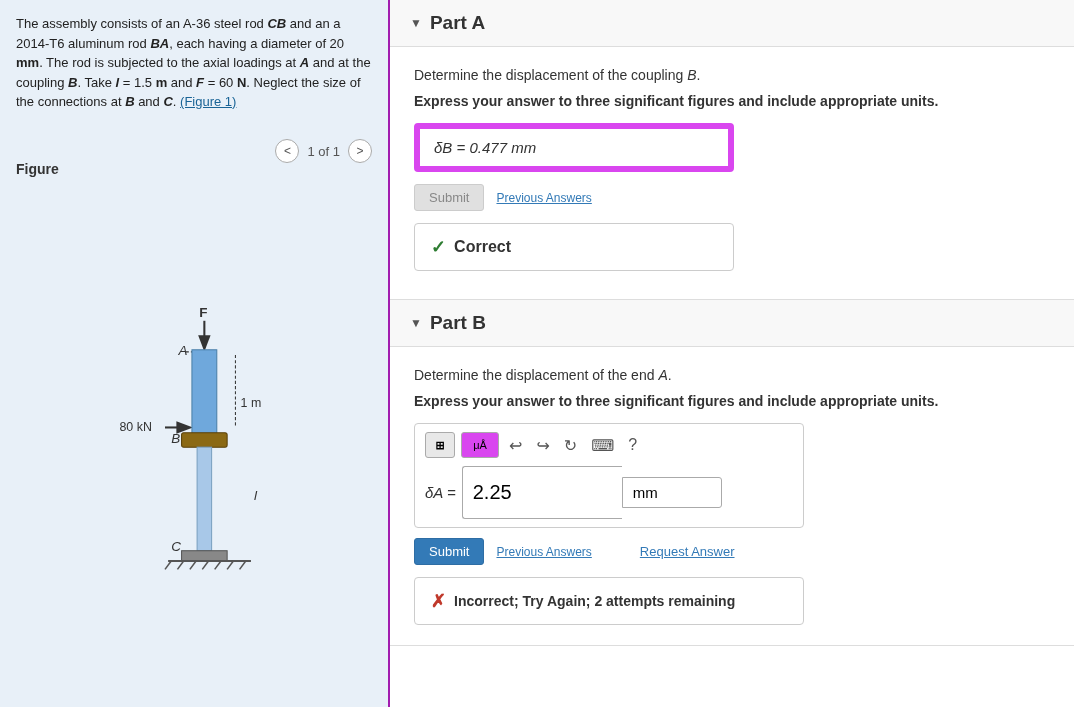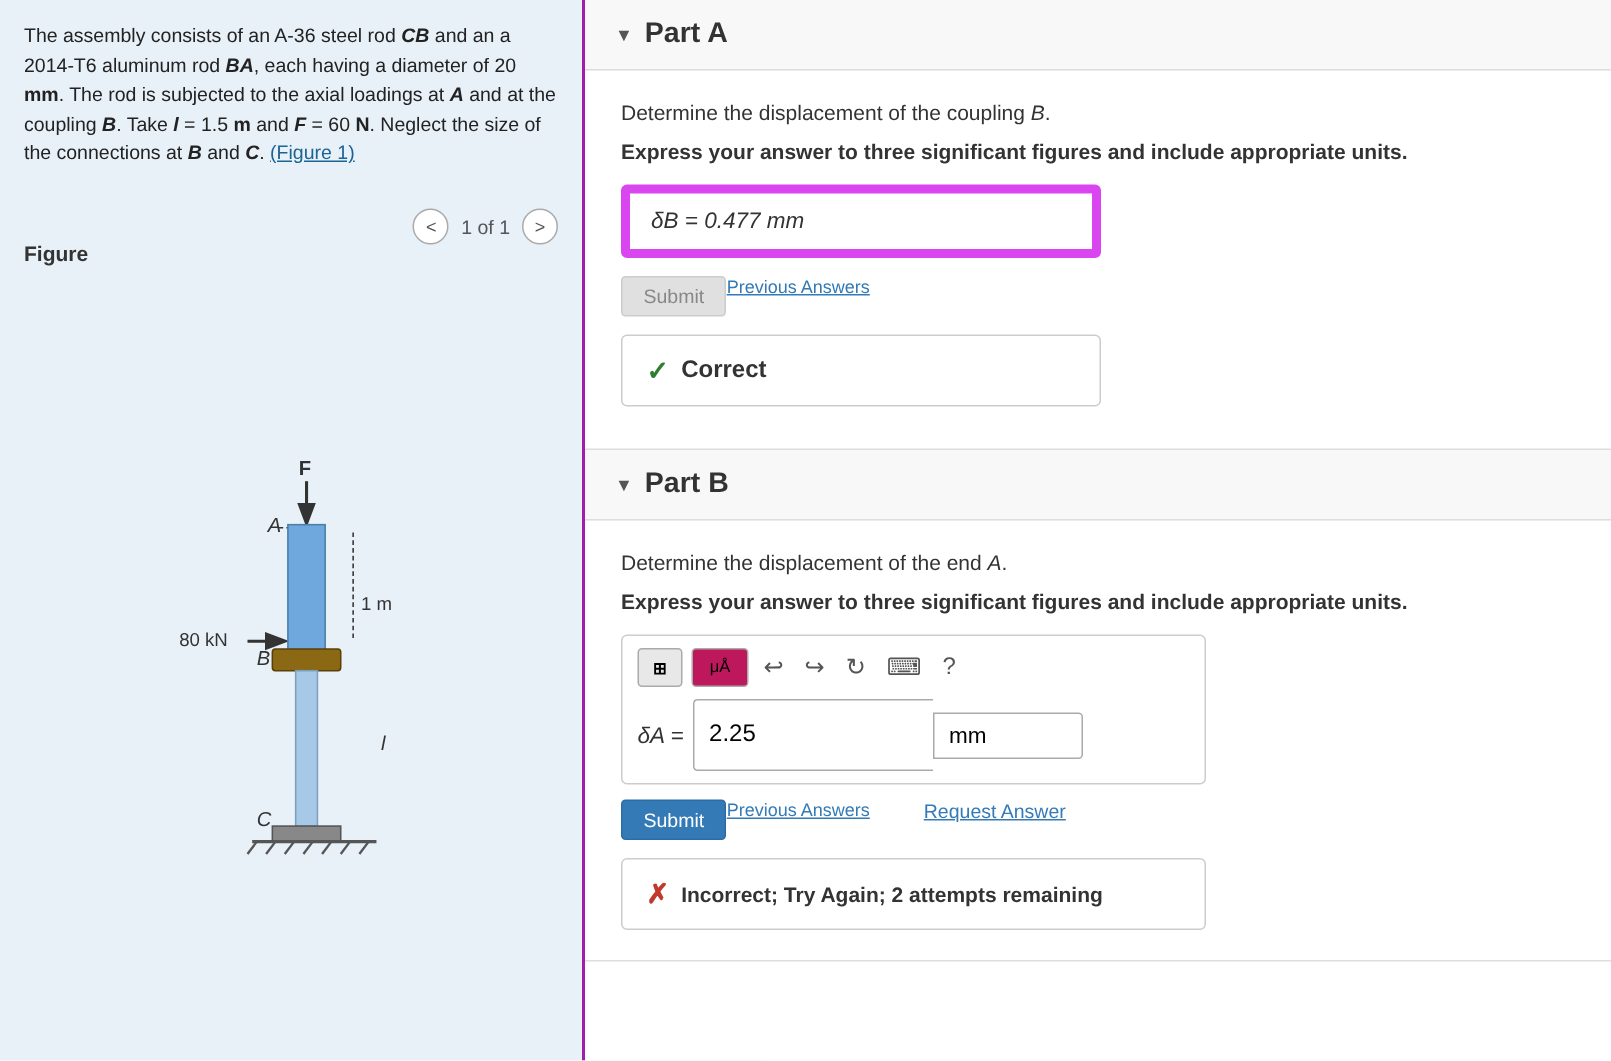"Submit" .submit-row { align-items: none -> center; gap: none -> 12px }
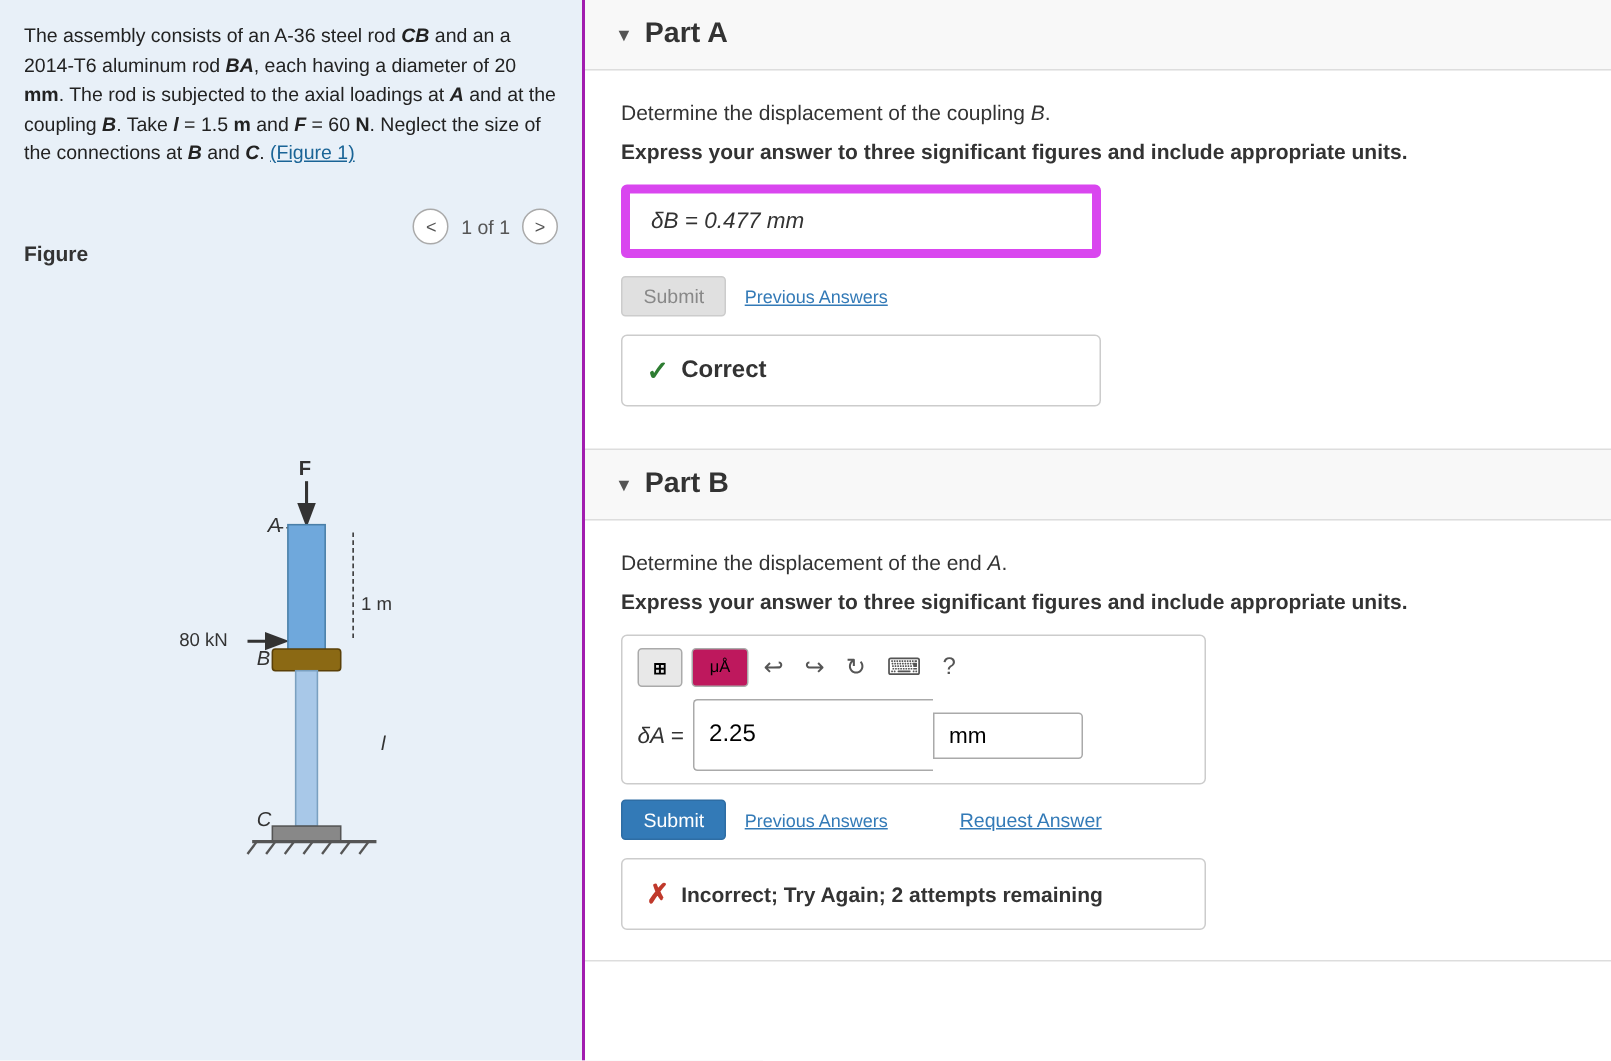"μÅ" .toolbar-btn-micro { background: #be185d -> #d946ef }
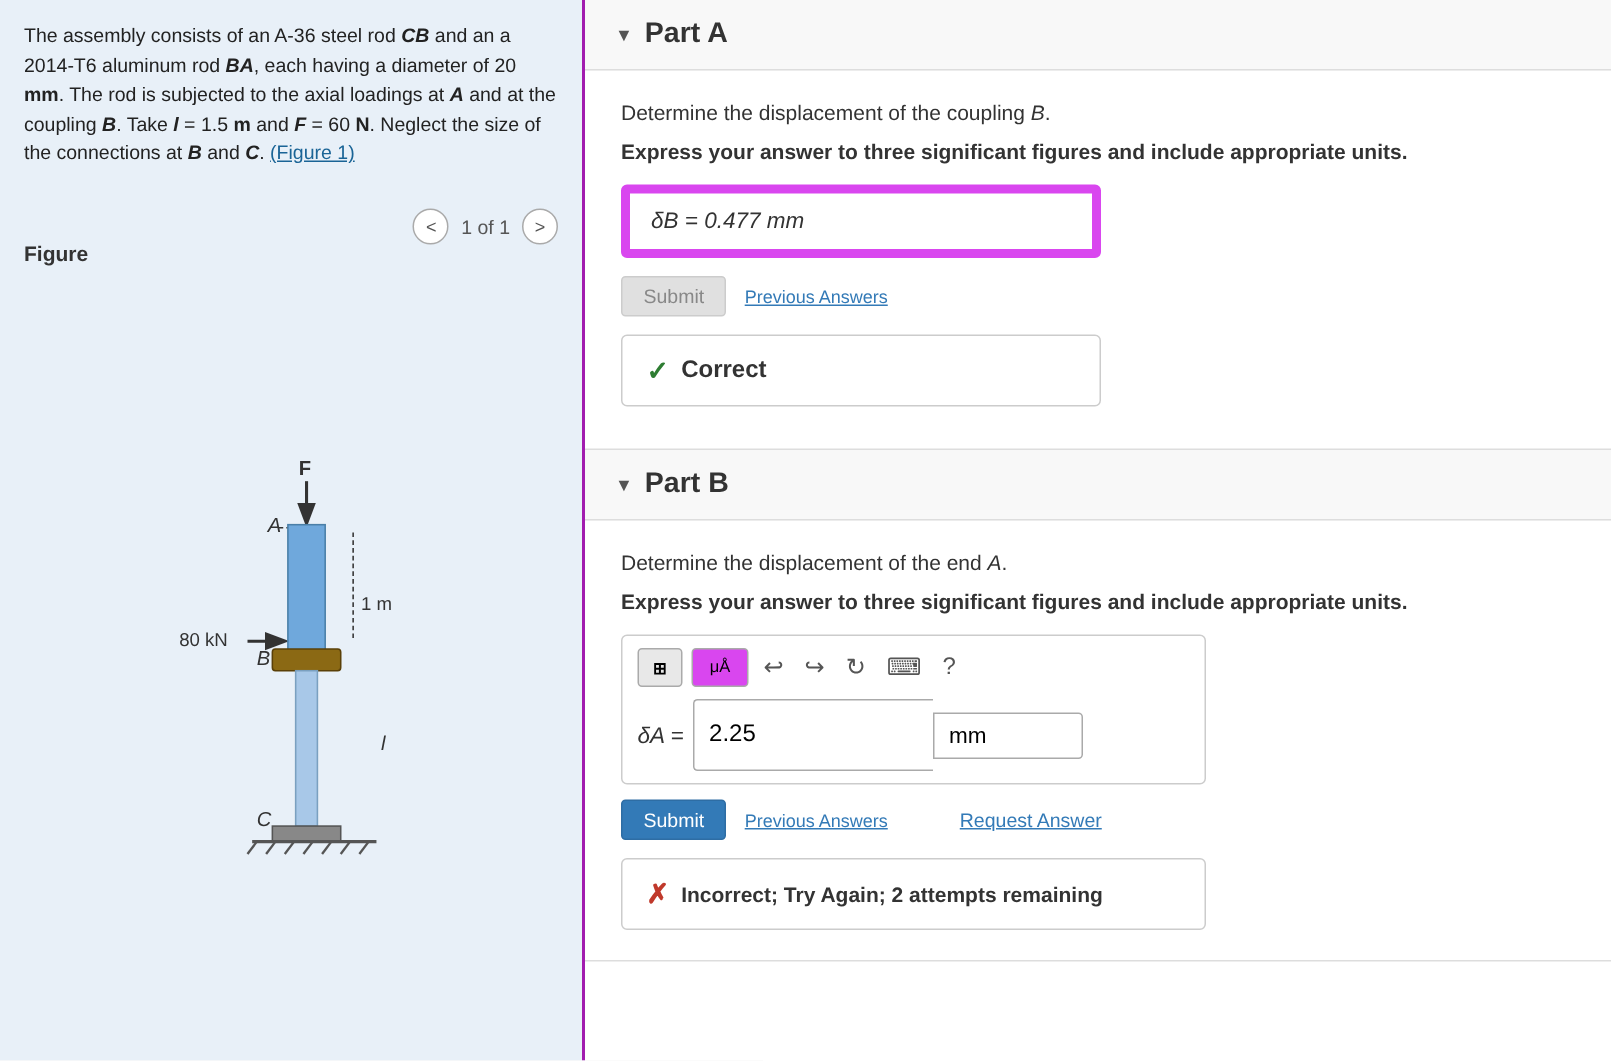"2.25" .value-input { font-size: 16px -> 20px }
